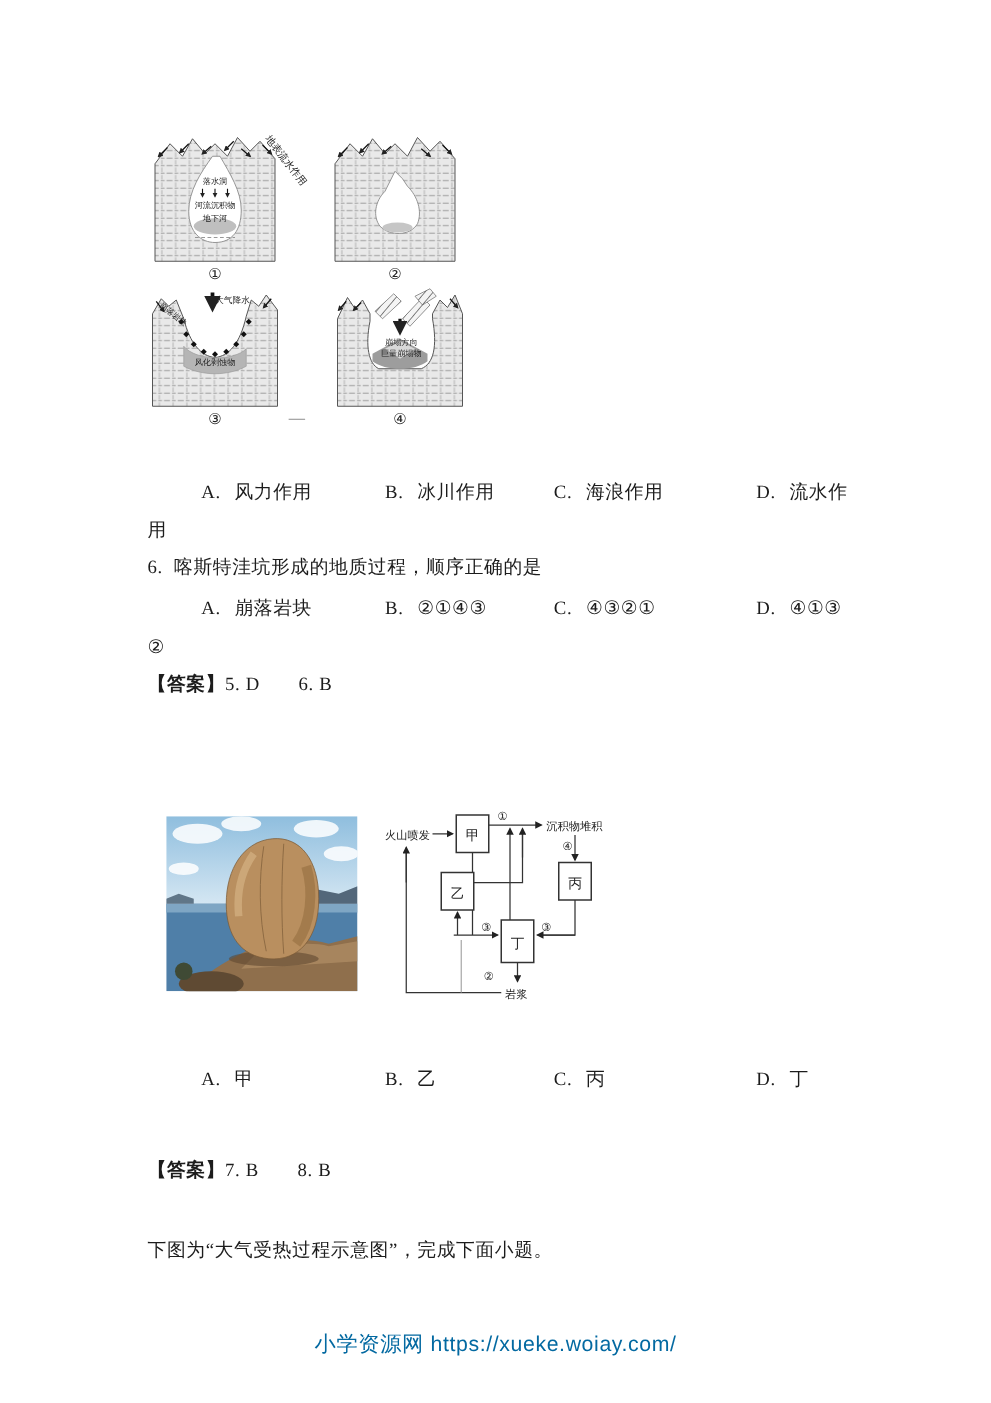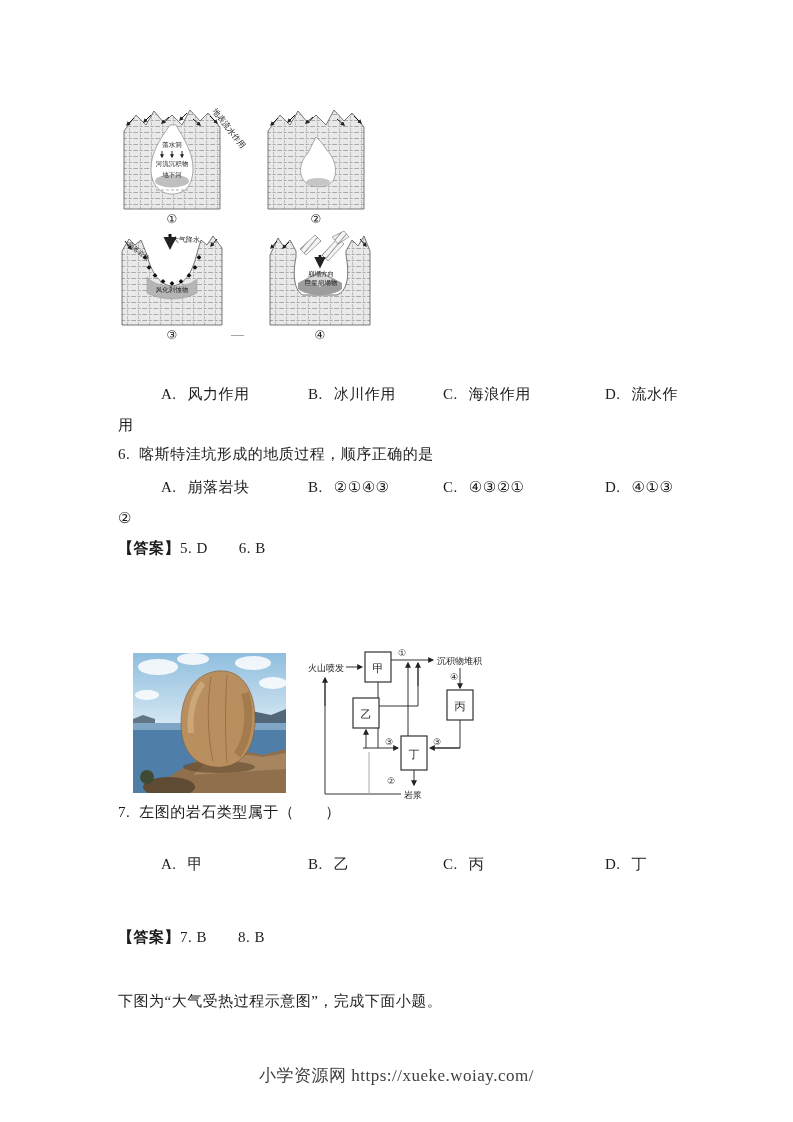"7. 左图的岩石类型属于（ ）" div.line { html: <div> <span>7.</span><span>左图的岩石类型属于（ ）</span> </div> -> none }
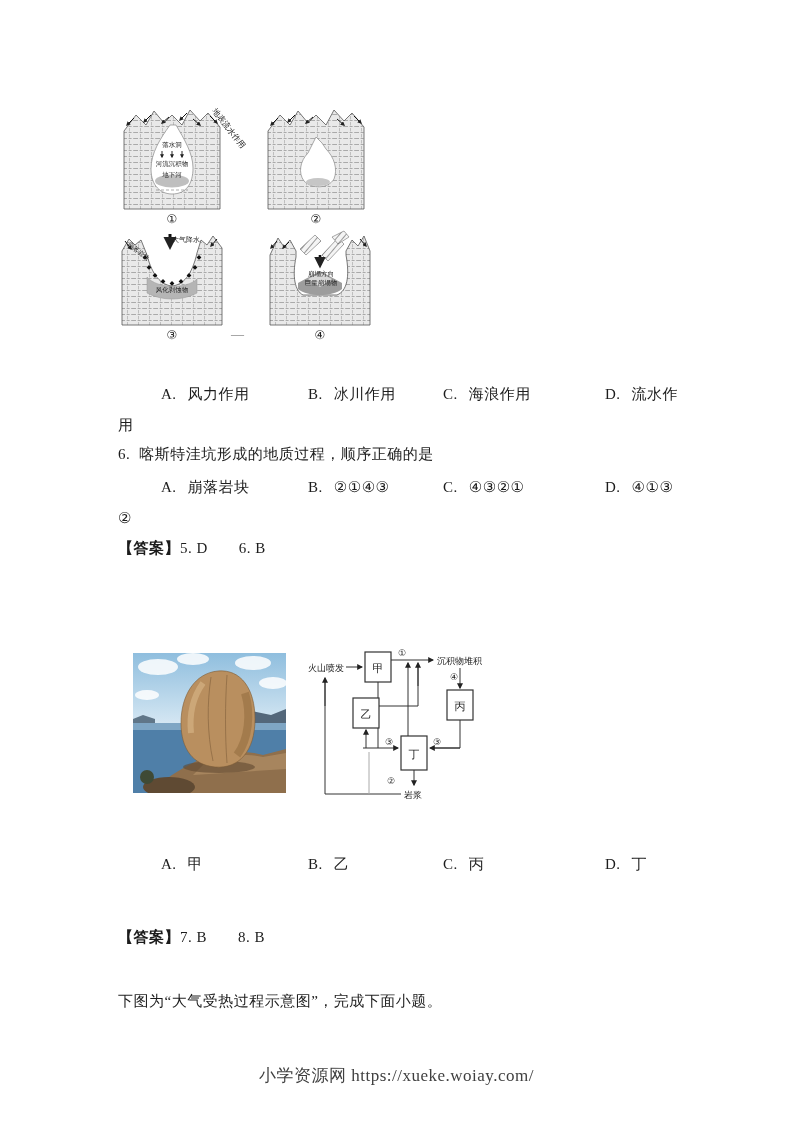"小学资源网 https://xueke.woiay.com/" .footer { color: #404040 -> #0369a1; font-family: Liberation Serif, serif -> Liberation Sans, sans-serif }
